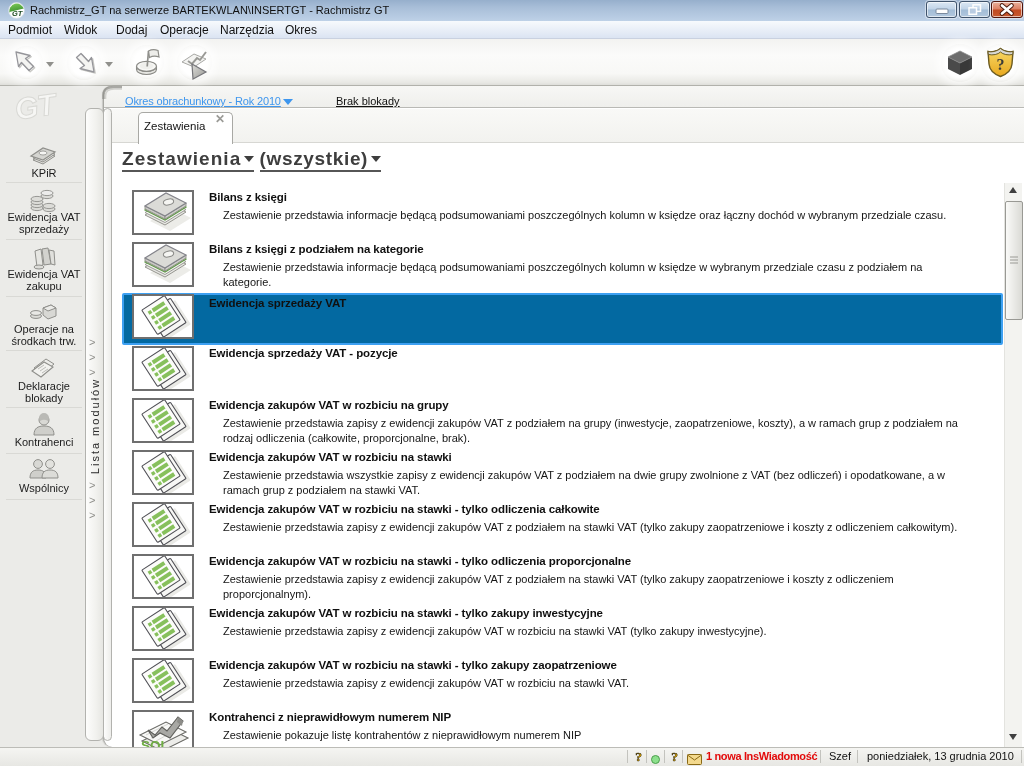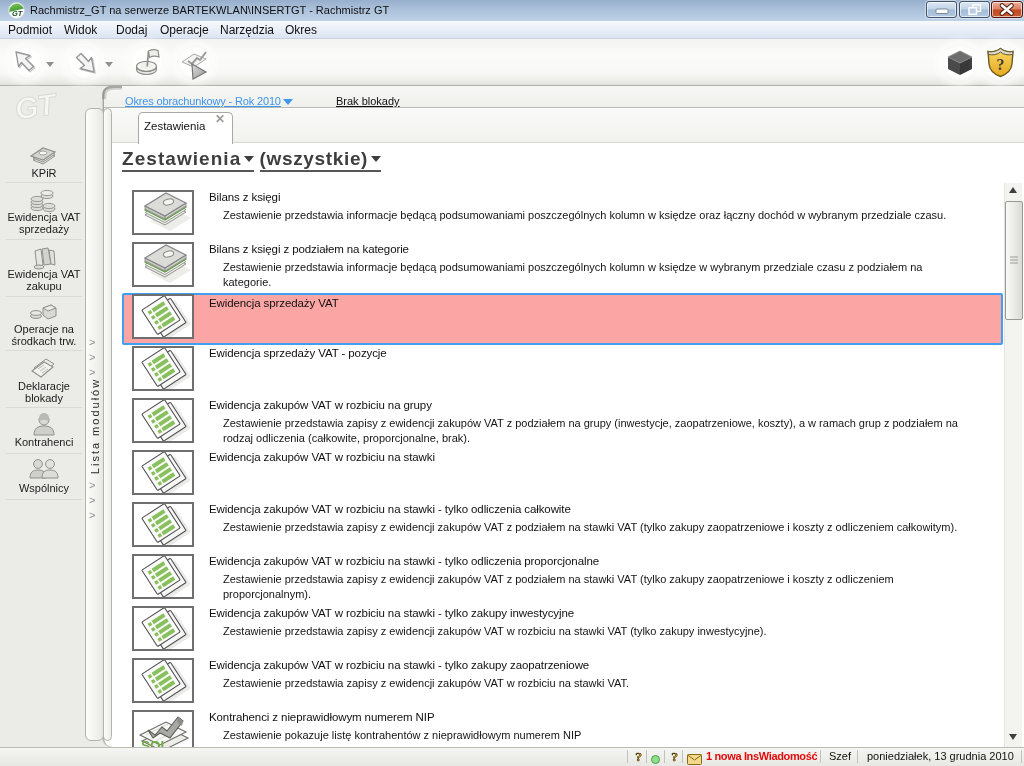"Bilans z księgi" .rtitle { font-weight: normal -> bold }
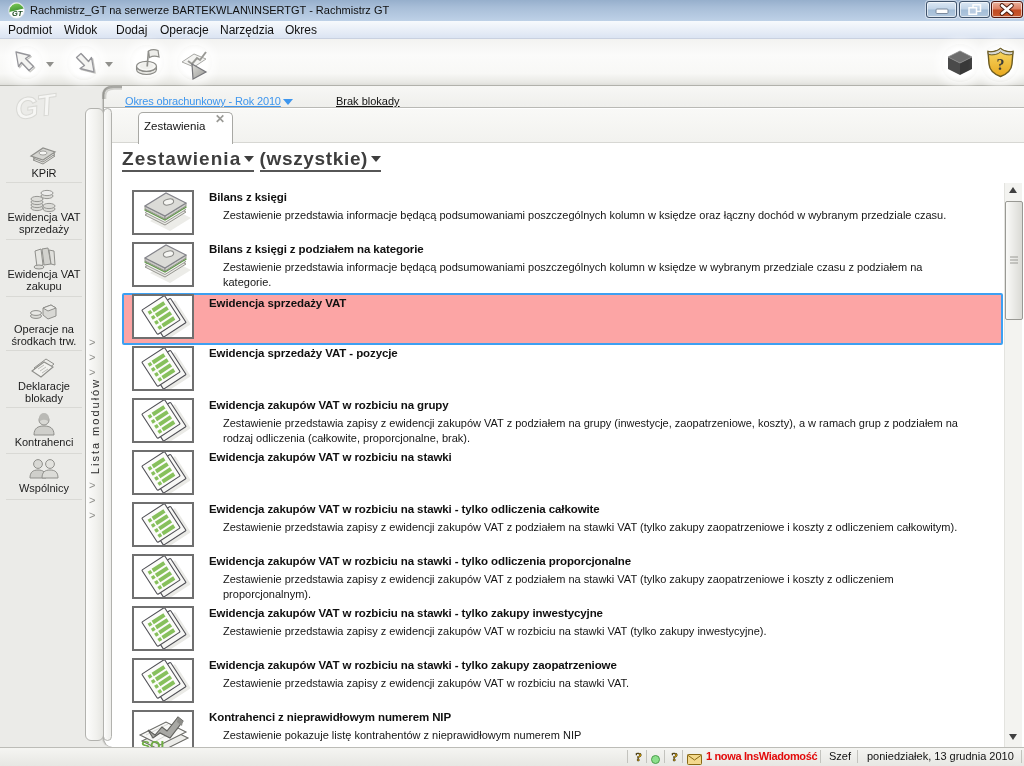"Ewidencja sprzedaży VAT" .rowsel { background: #fca5a5 -> #0369a1 }
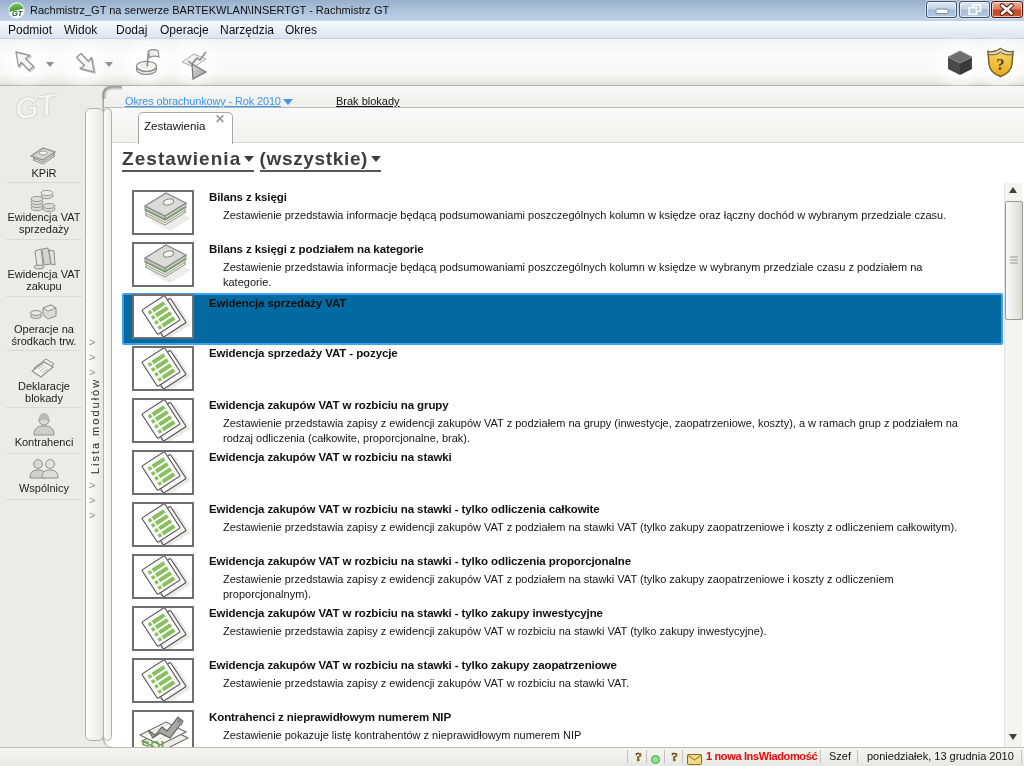"Zestawienie przedstawia wszystkie zapisy" div.rdesc { html: none -> <div>Zestawienie przedstawia wszystkie zapisy z ewidencji zakupów VAT z podziałem na dwie grupy zwolnione z VAT (bez odliczeń) i opodatkowane, a w<br>ramach grup z podziałem na stawki VAT.</div> }
